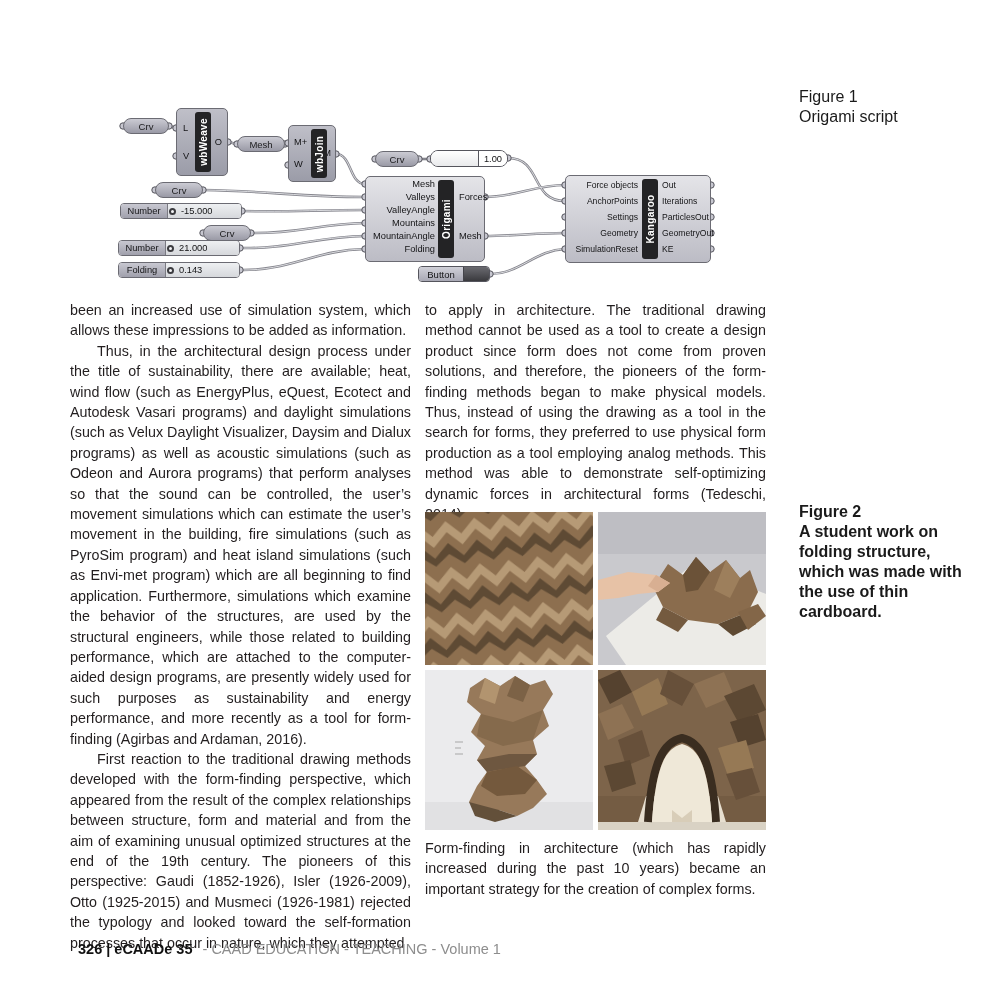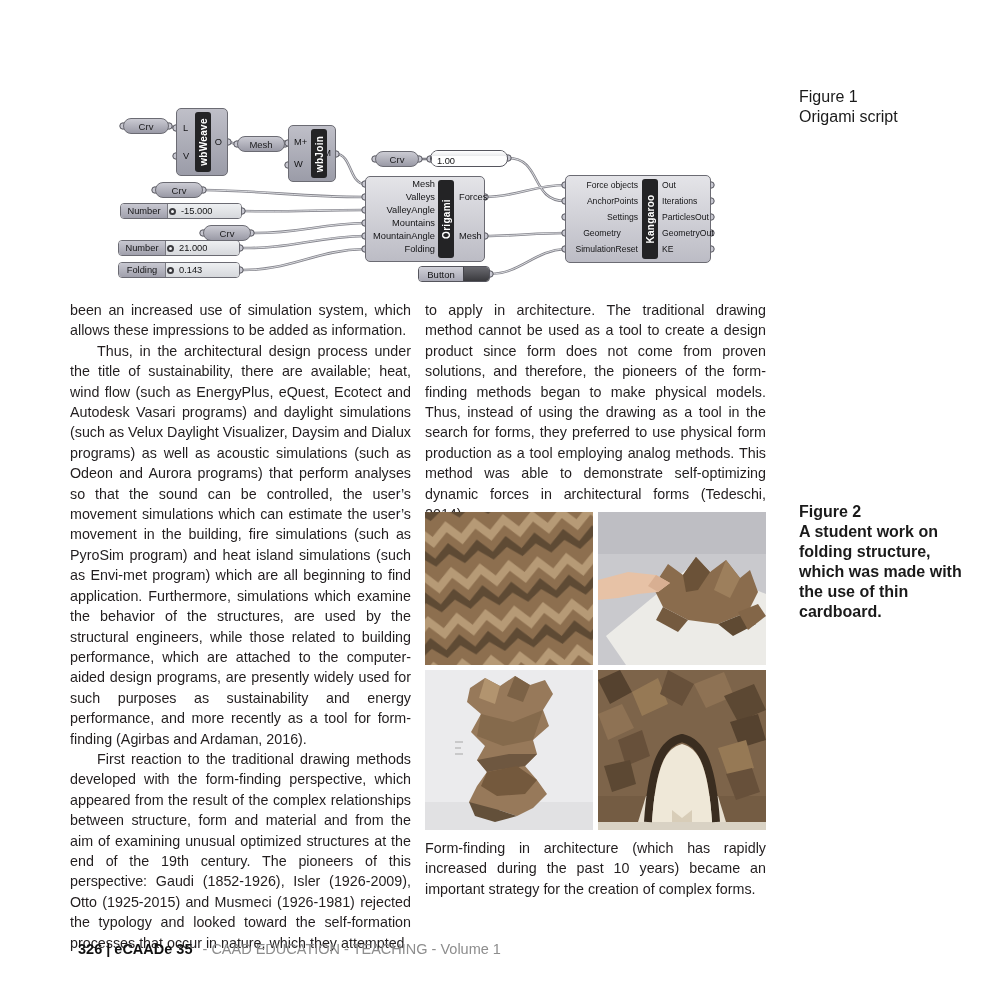"1.00" .gh-valuebar { flex-direction: column -> none }
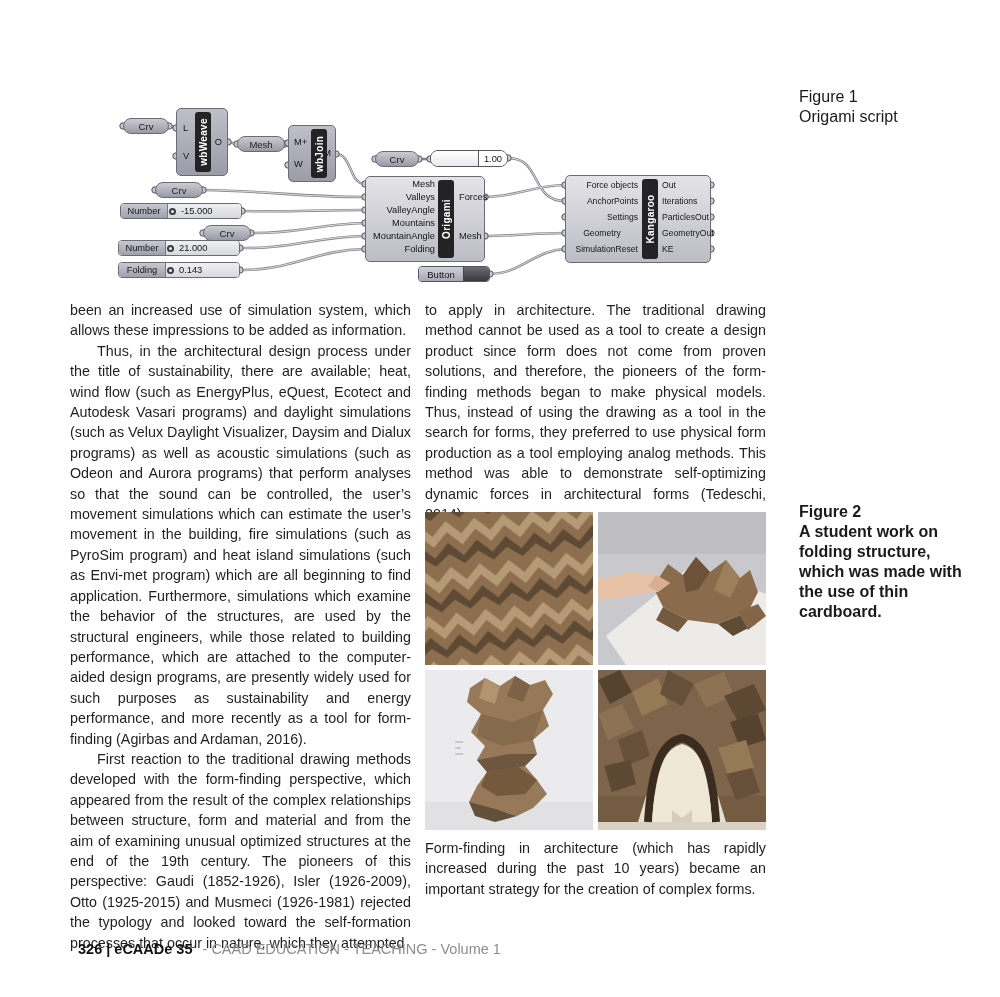"Geometry" div.gh-port { text-align: center -> none }
